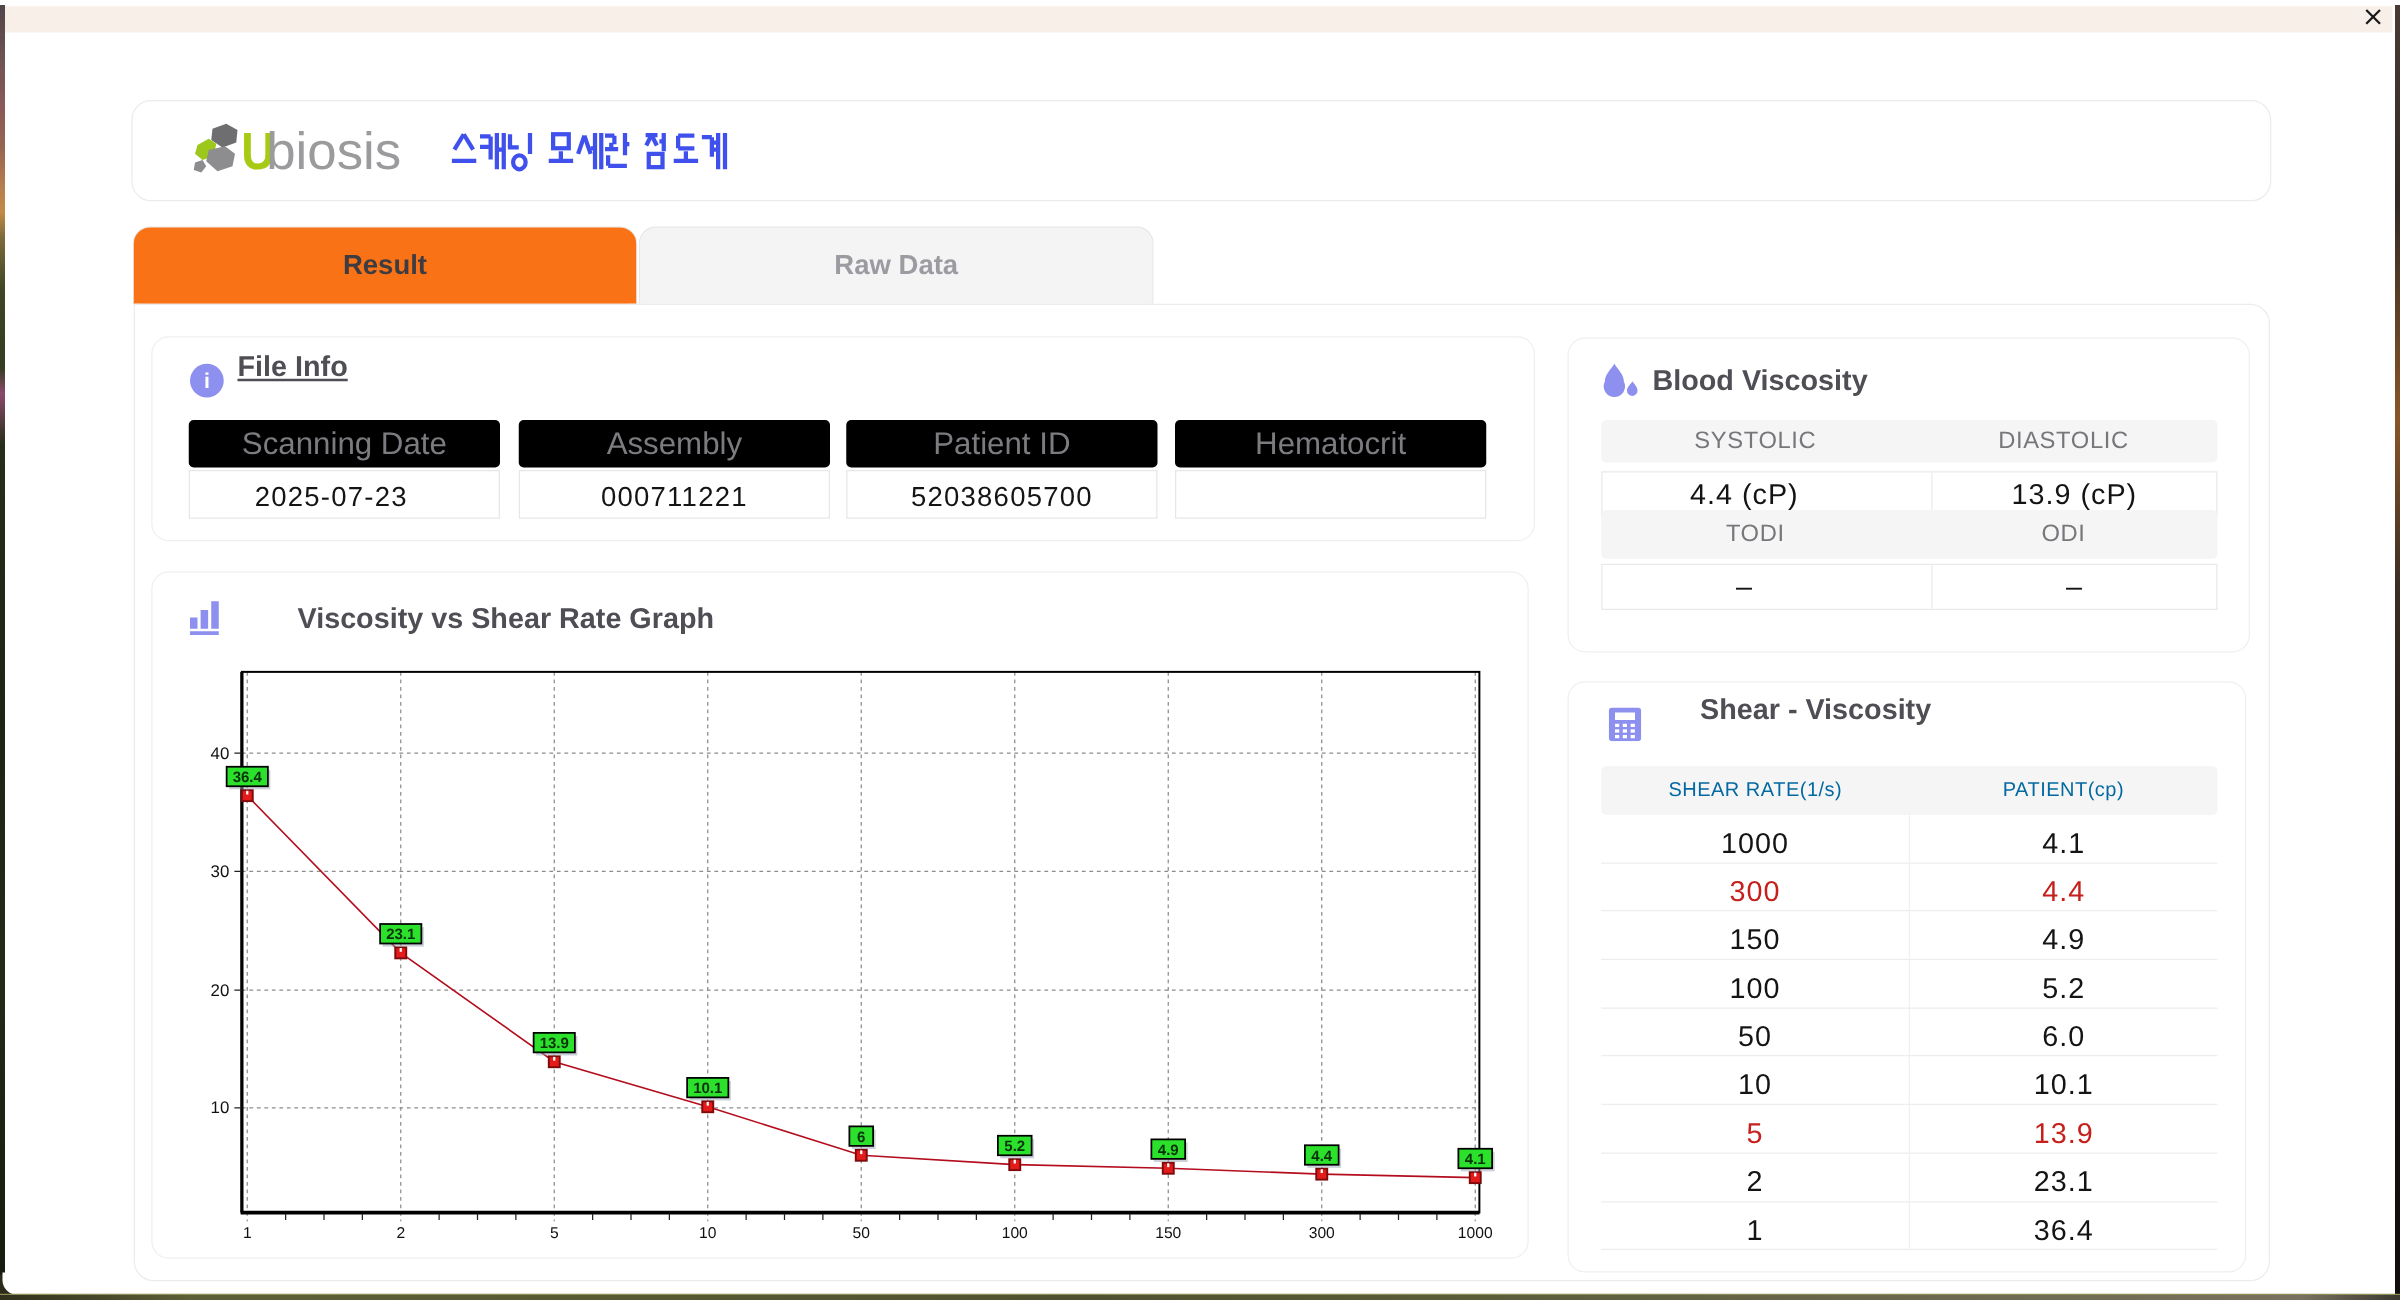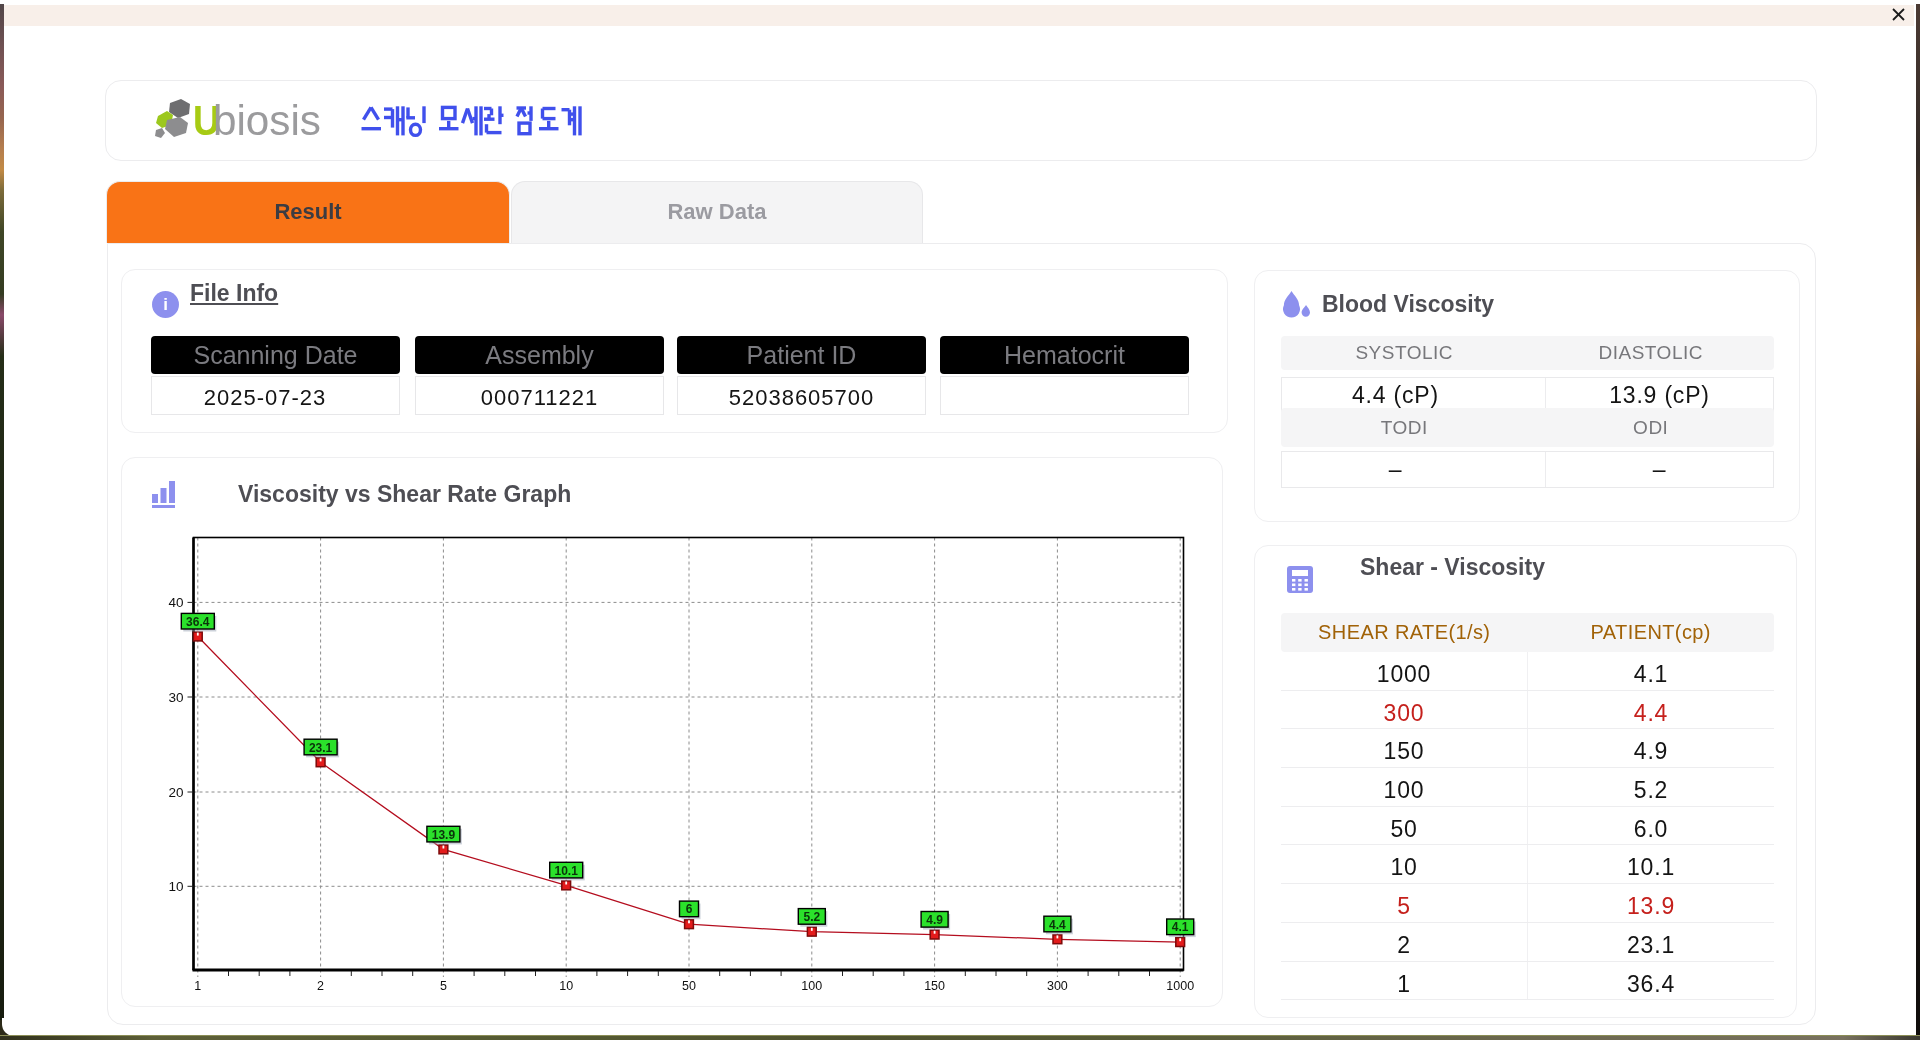"SHEAR RATE(1/s)" #shear-table .hrow div { color: #a16207 -> #0369a1; font-size: 20px -> 16px }
